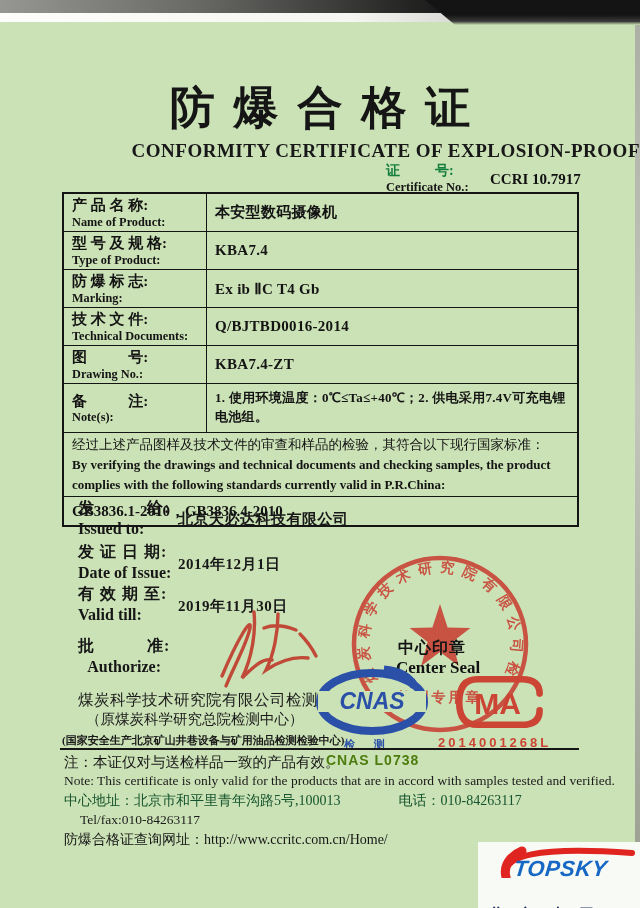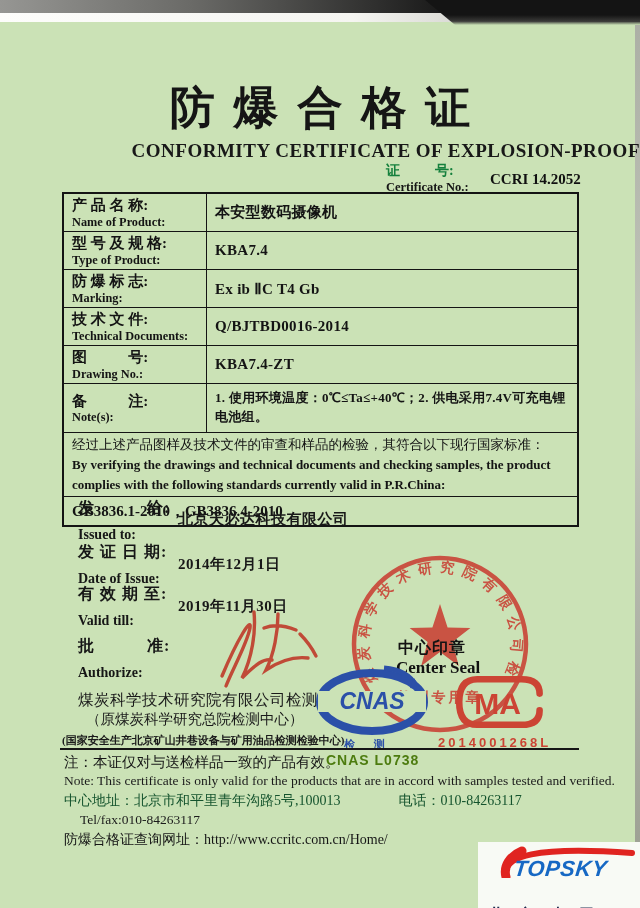"CCRI 14.2052" div.val { text: 14.2052 -> 10.7917 }
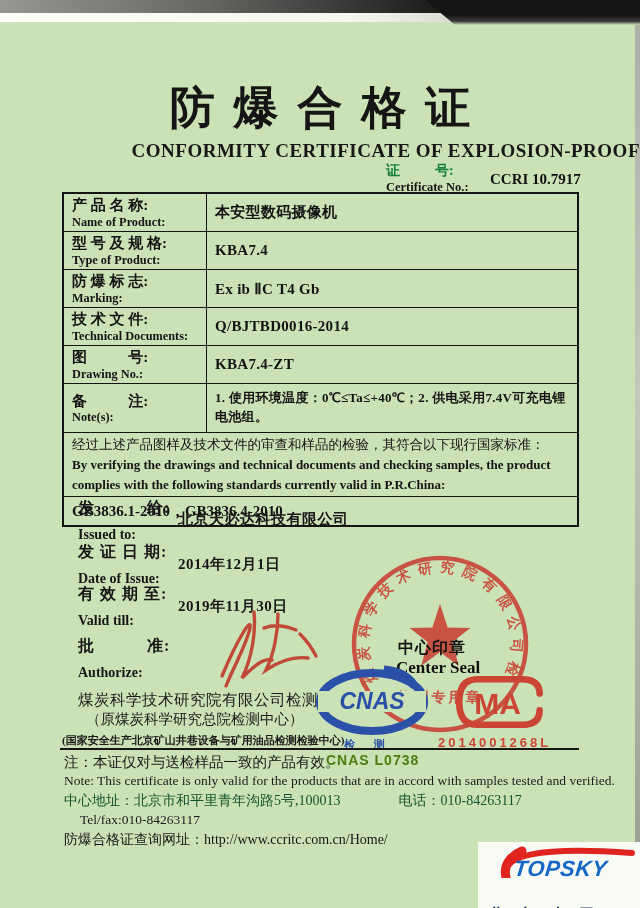"Issued to:" .issue-row .en { font-size: 14px -> 16px; margin-top: 8px -> 1px }
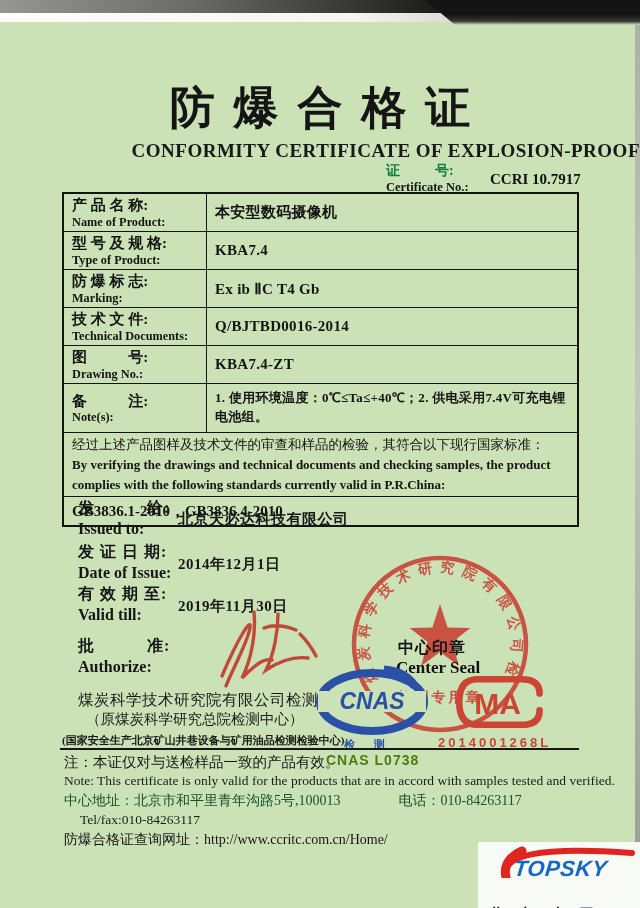"批 准:" div.issue-row { text-align: none -> center }
